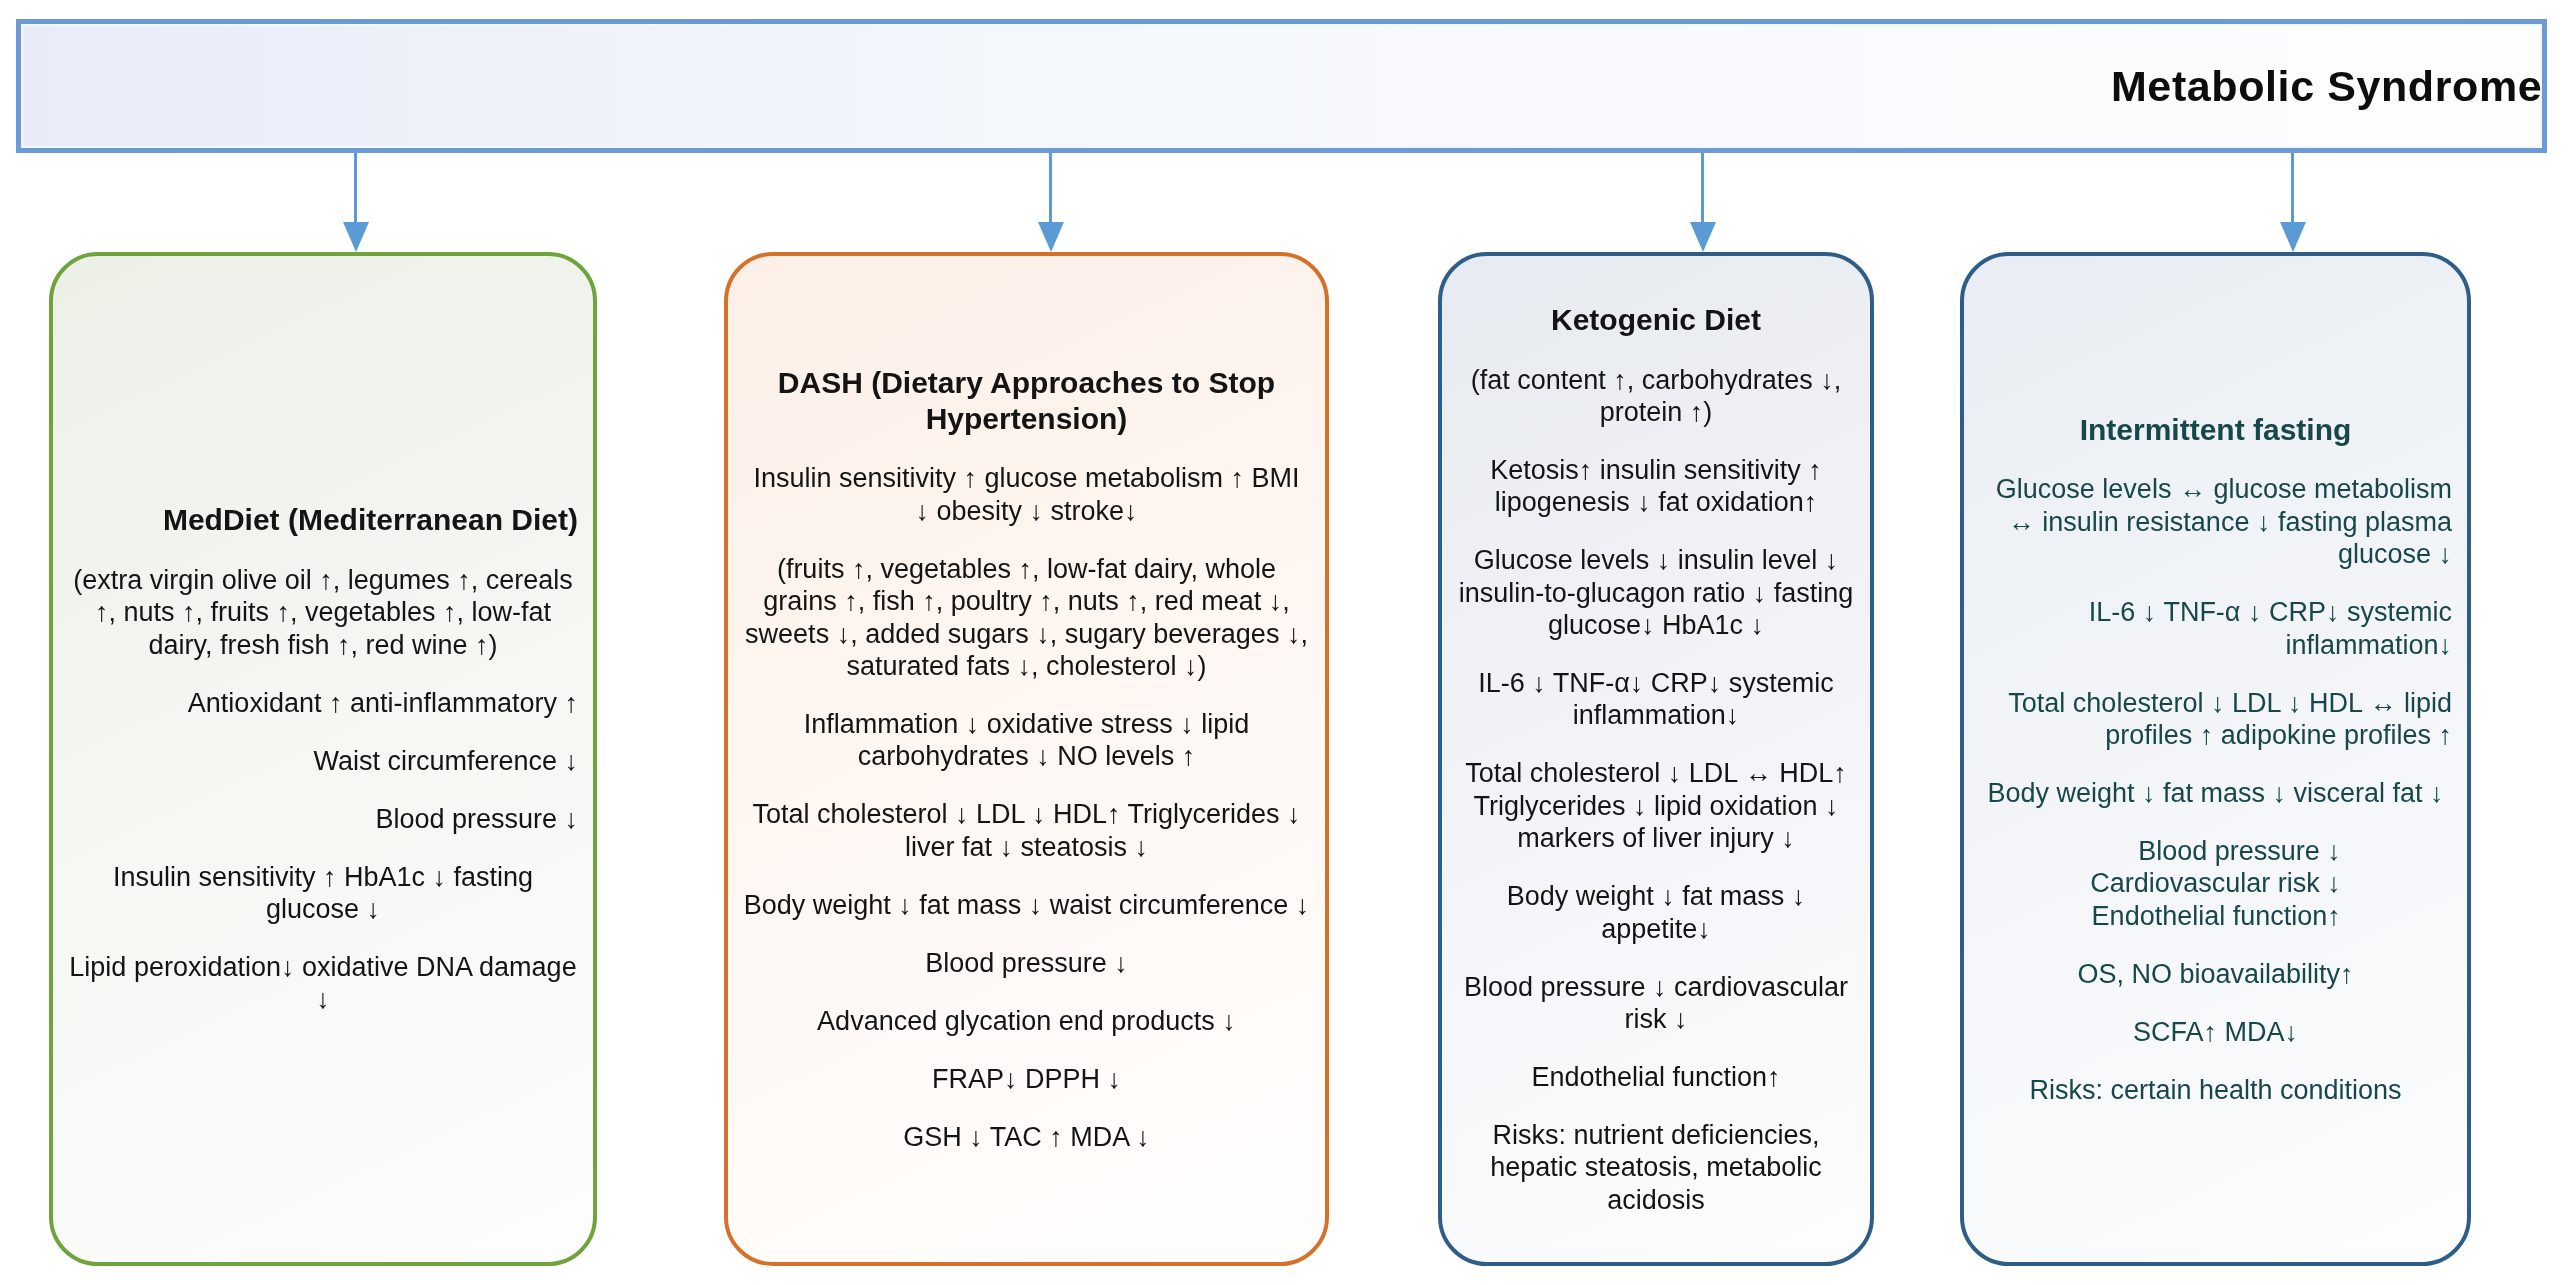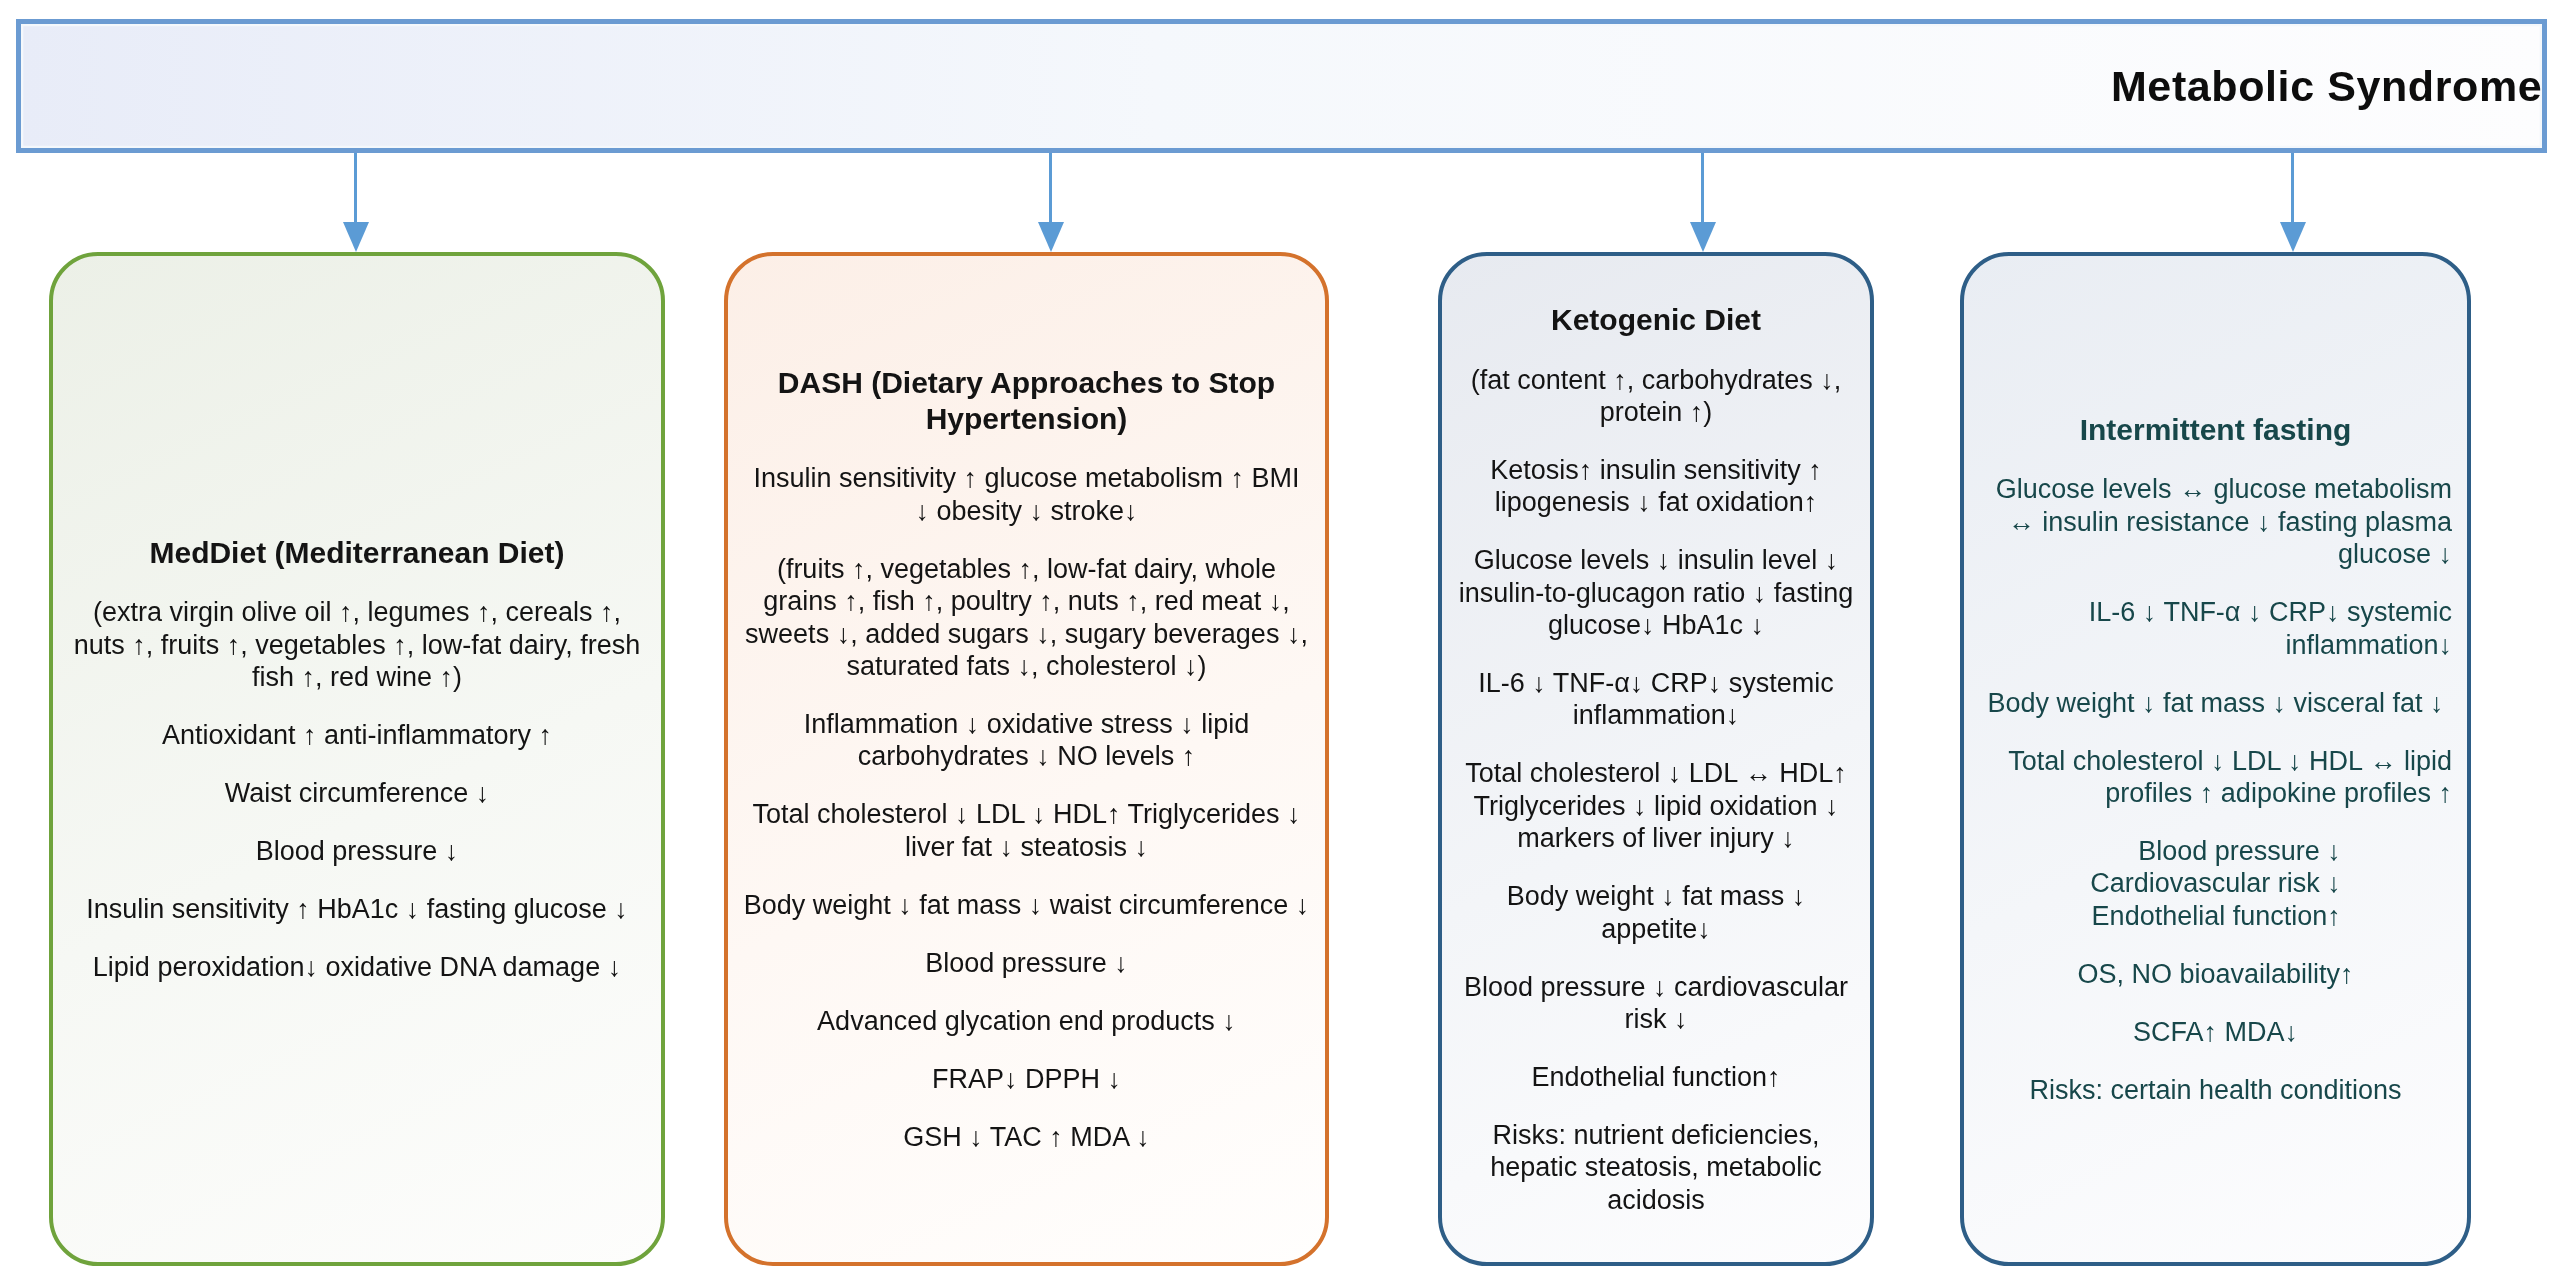"MedDiet (Mediterranean Diet)" .box-meddiet { align-items: none -> flex-end; width: 616px -> 548px }
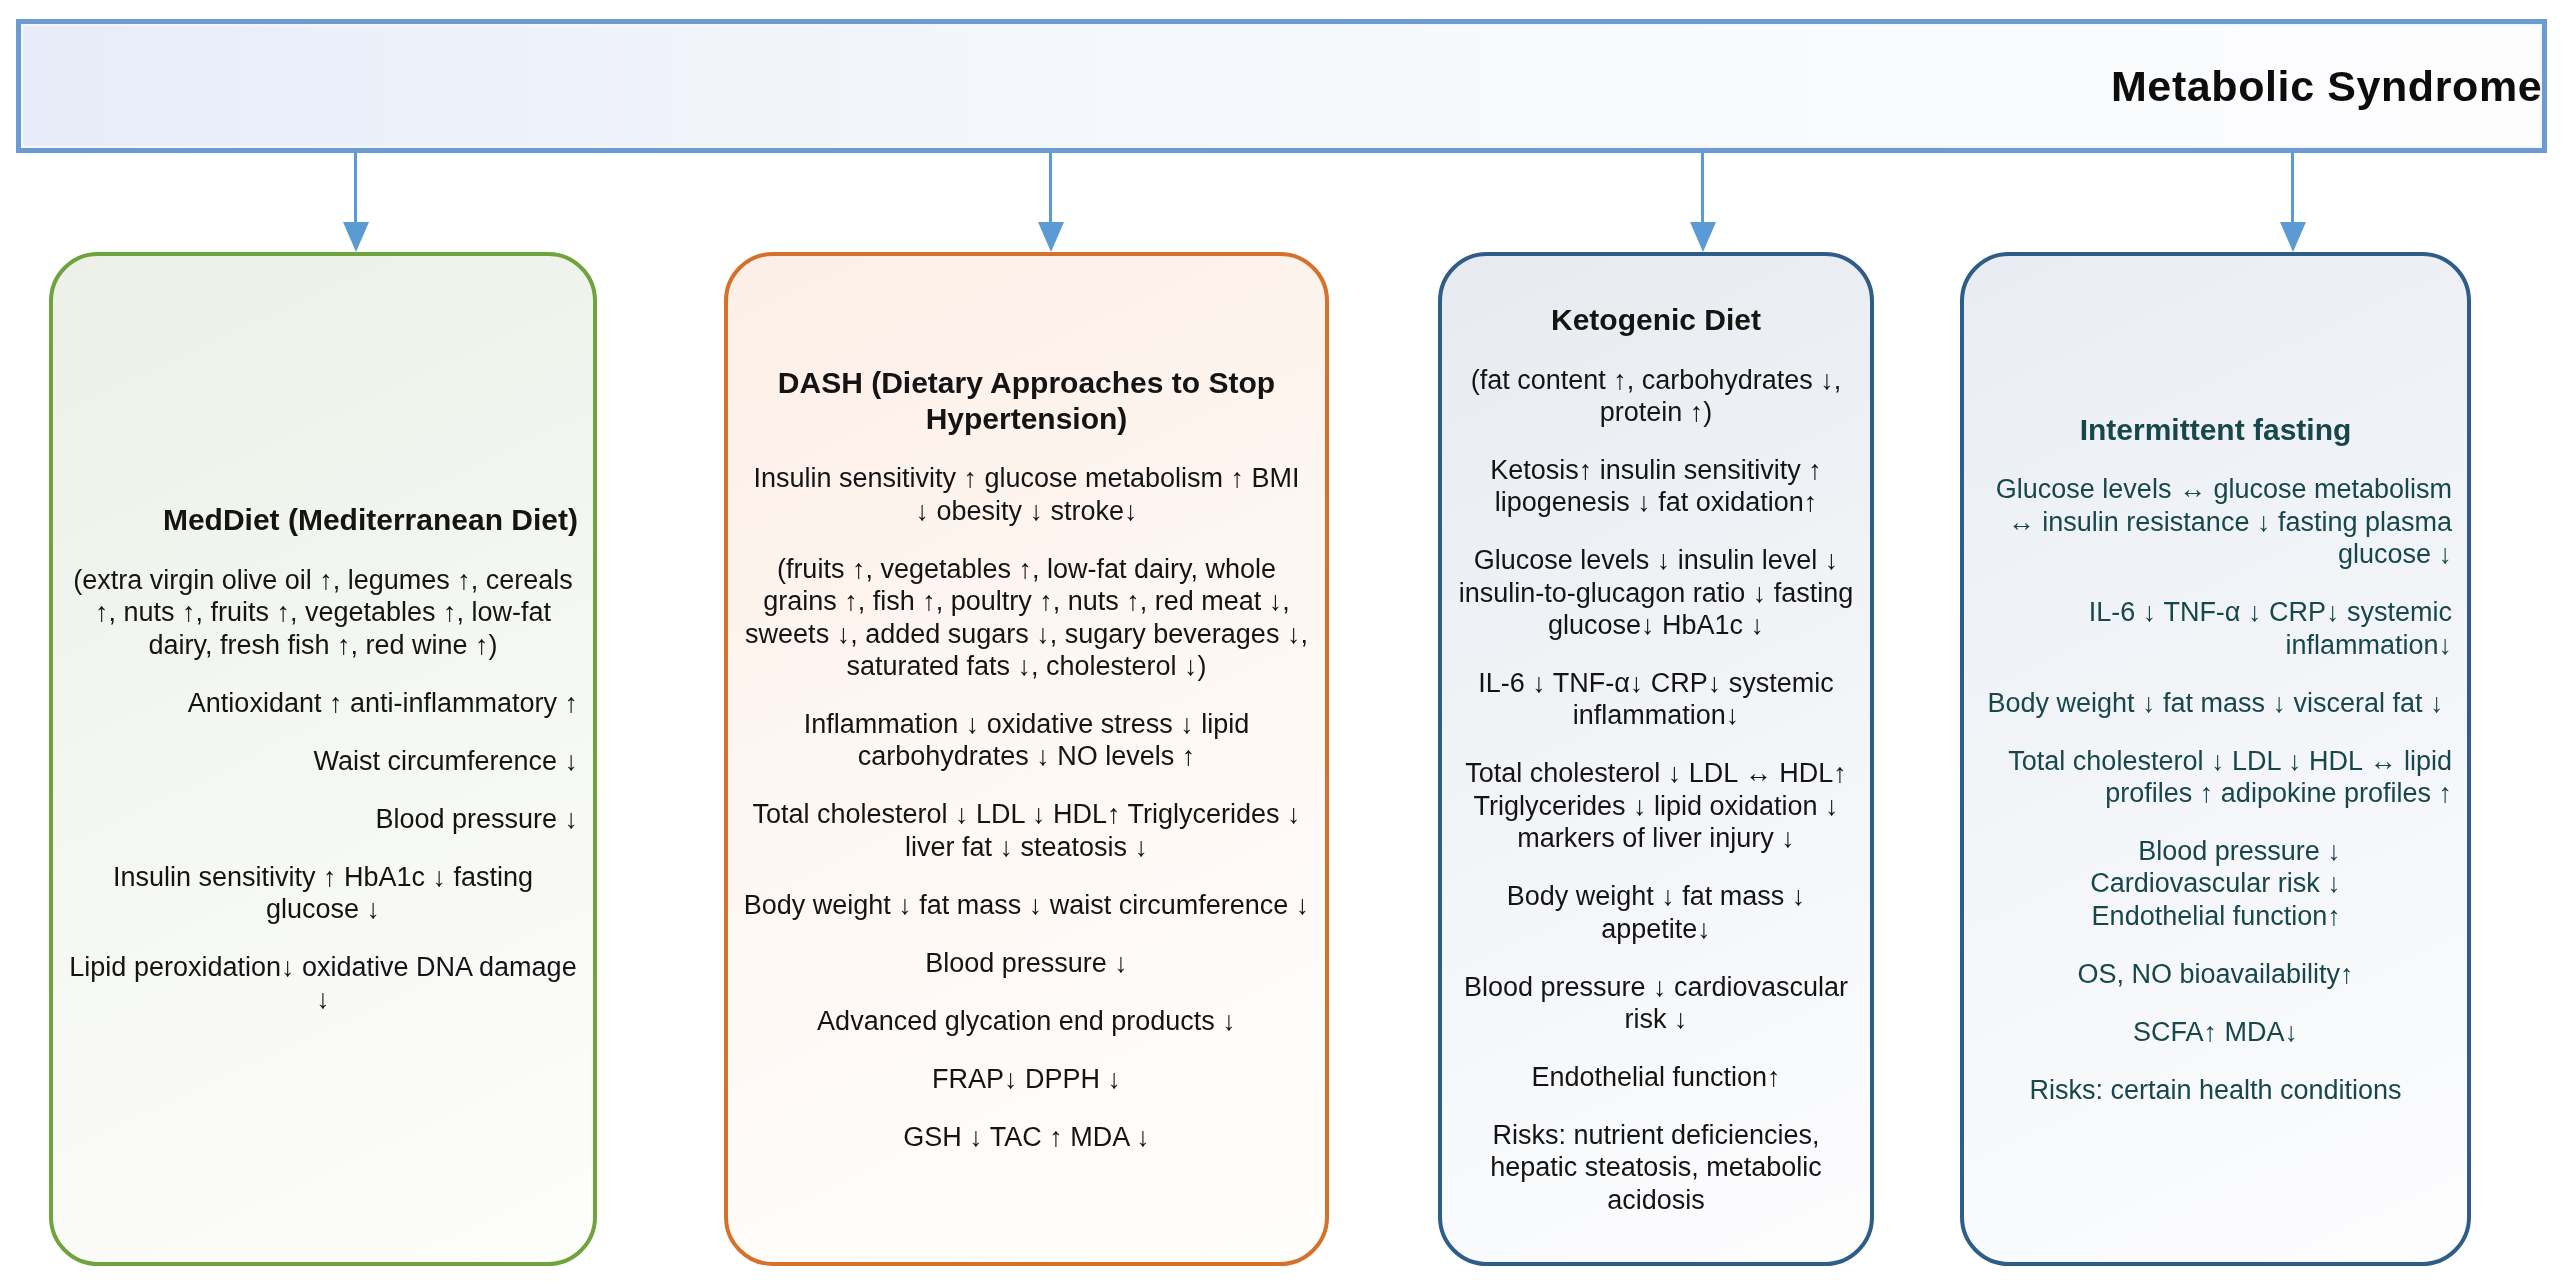"Body weight ↓ fat mass ↓ visceral" p { order: before "Total cholesterol ↓ LDL ↓ HDL" -> after "Total cholesterol ↓ LDL ↓ HDL" }
